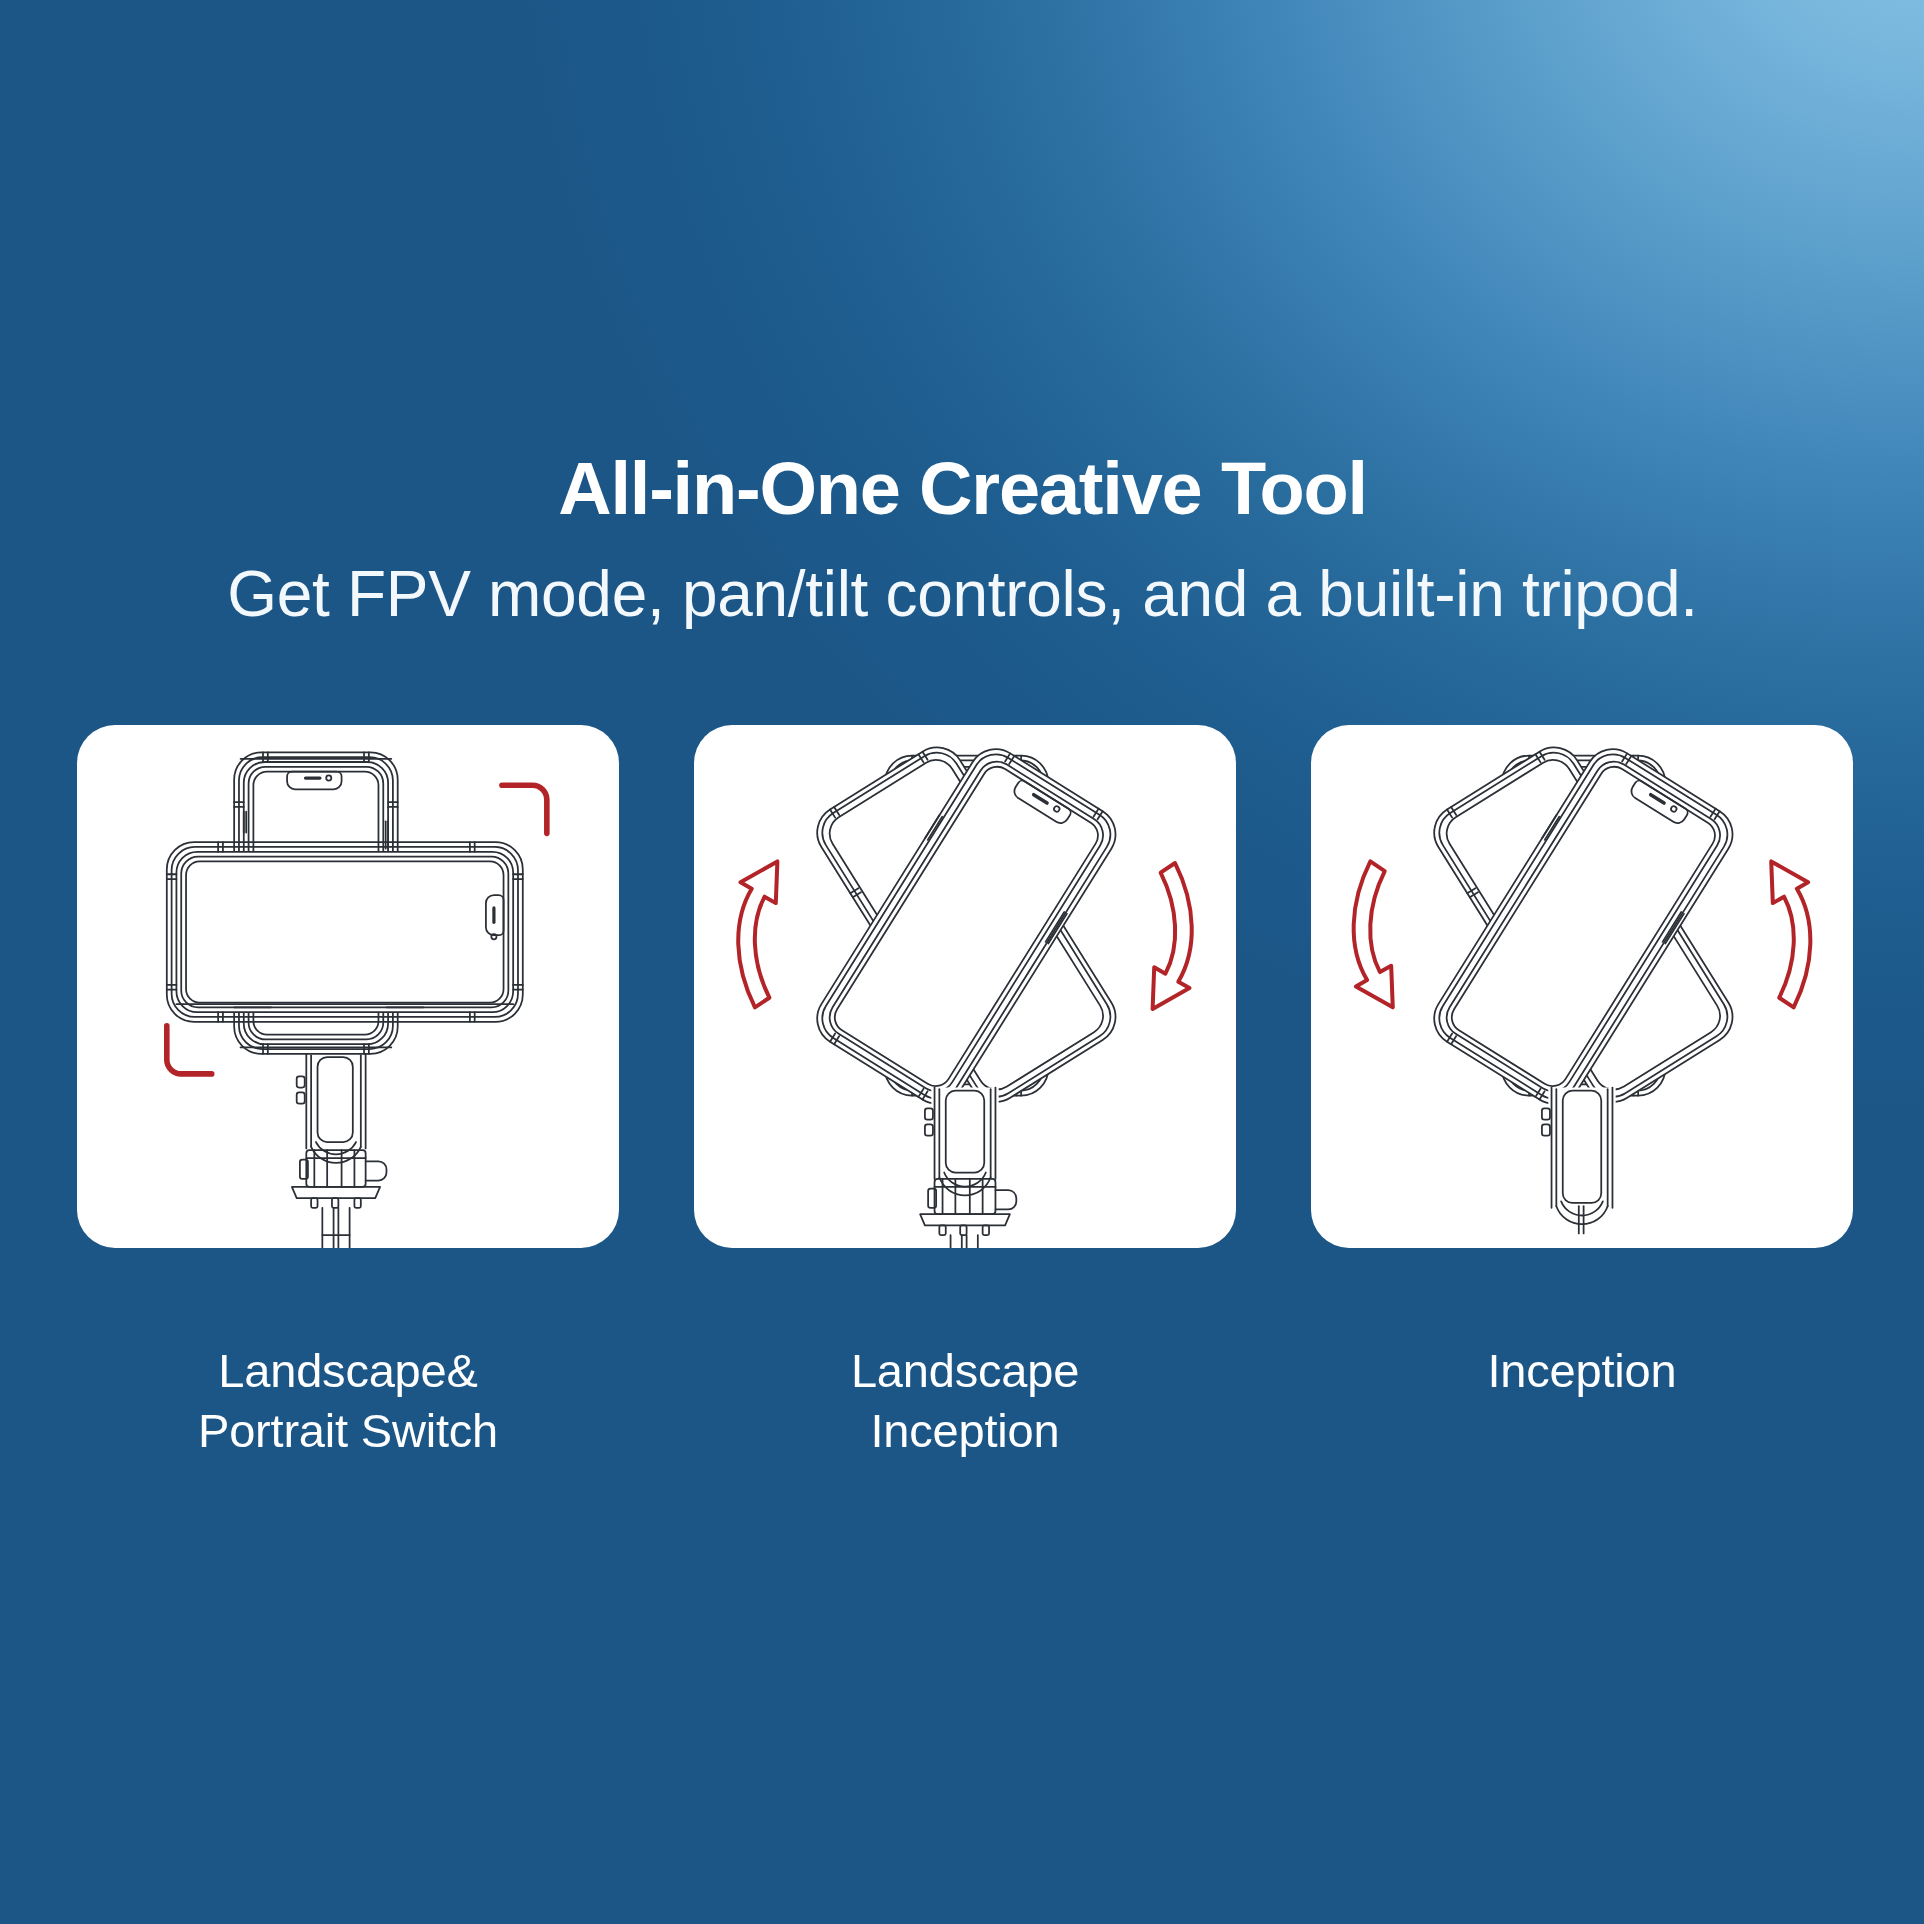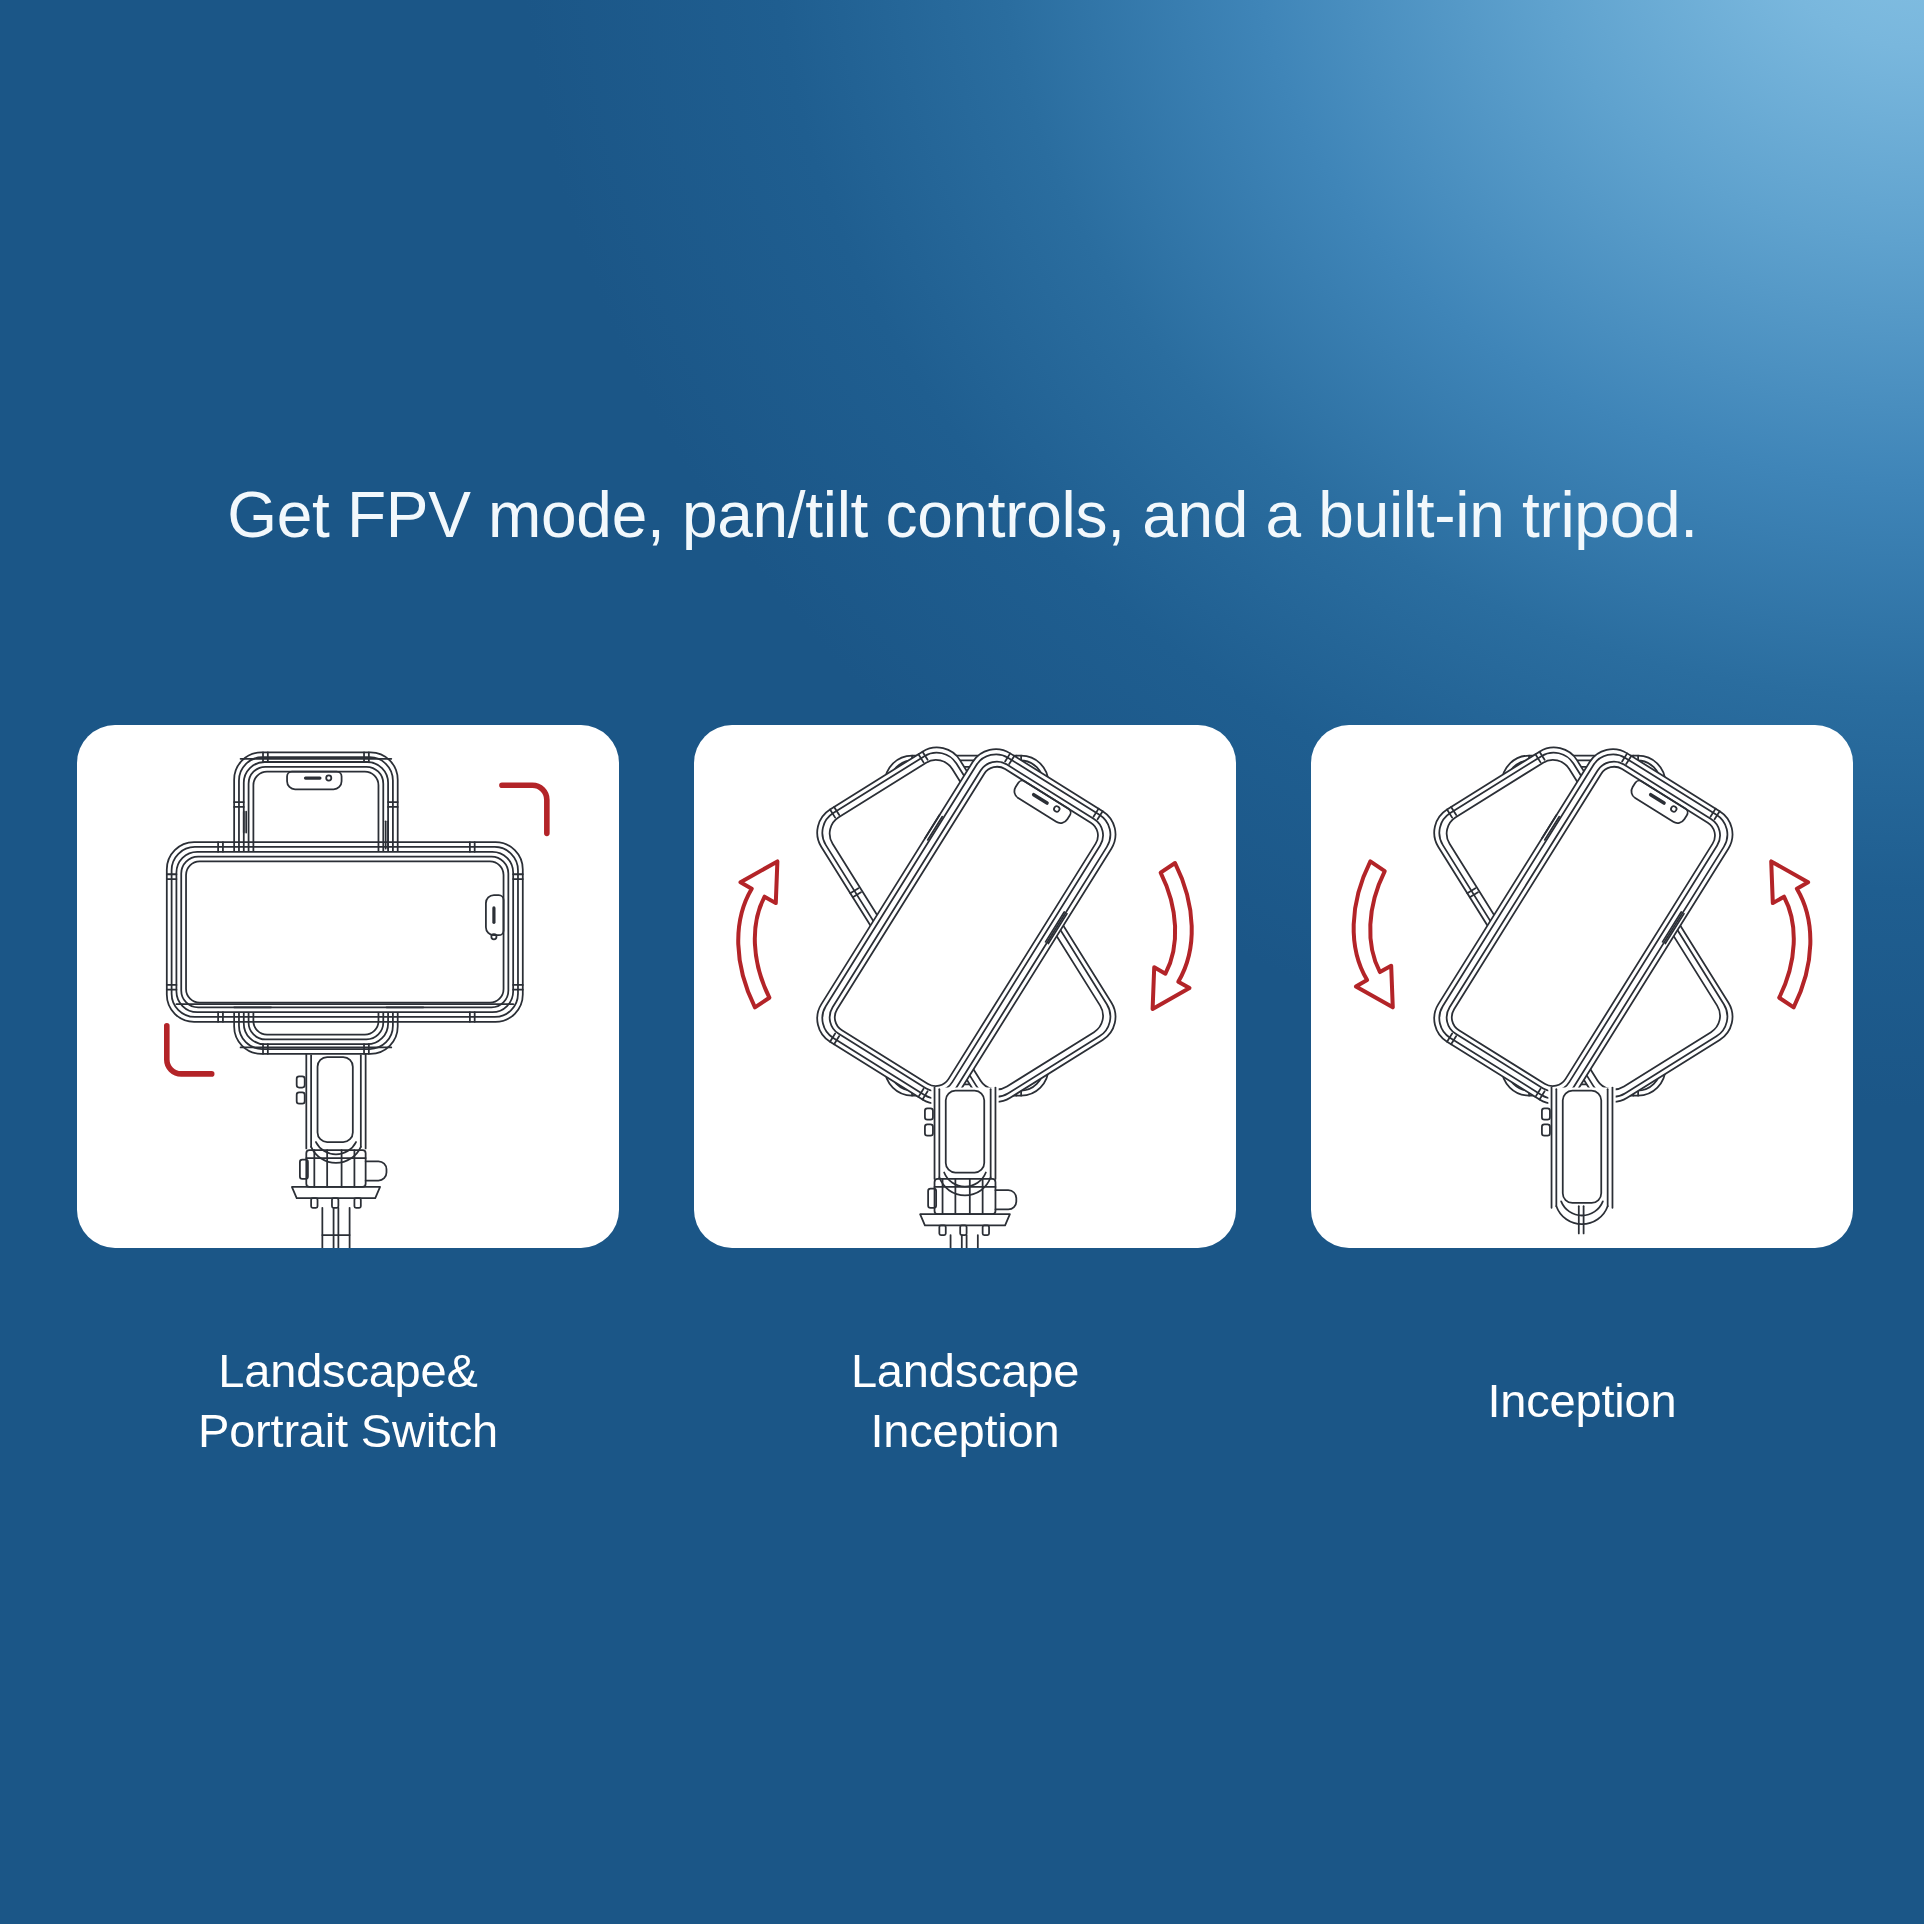"All-in-One Creative Tool" h1 { html: none -> <h1>All-in-One Creative Tool</h1> }
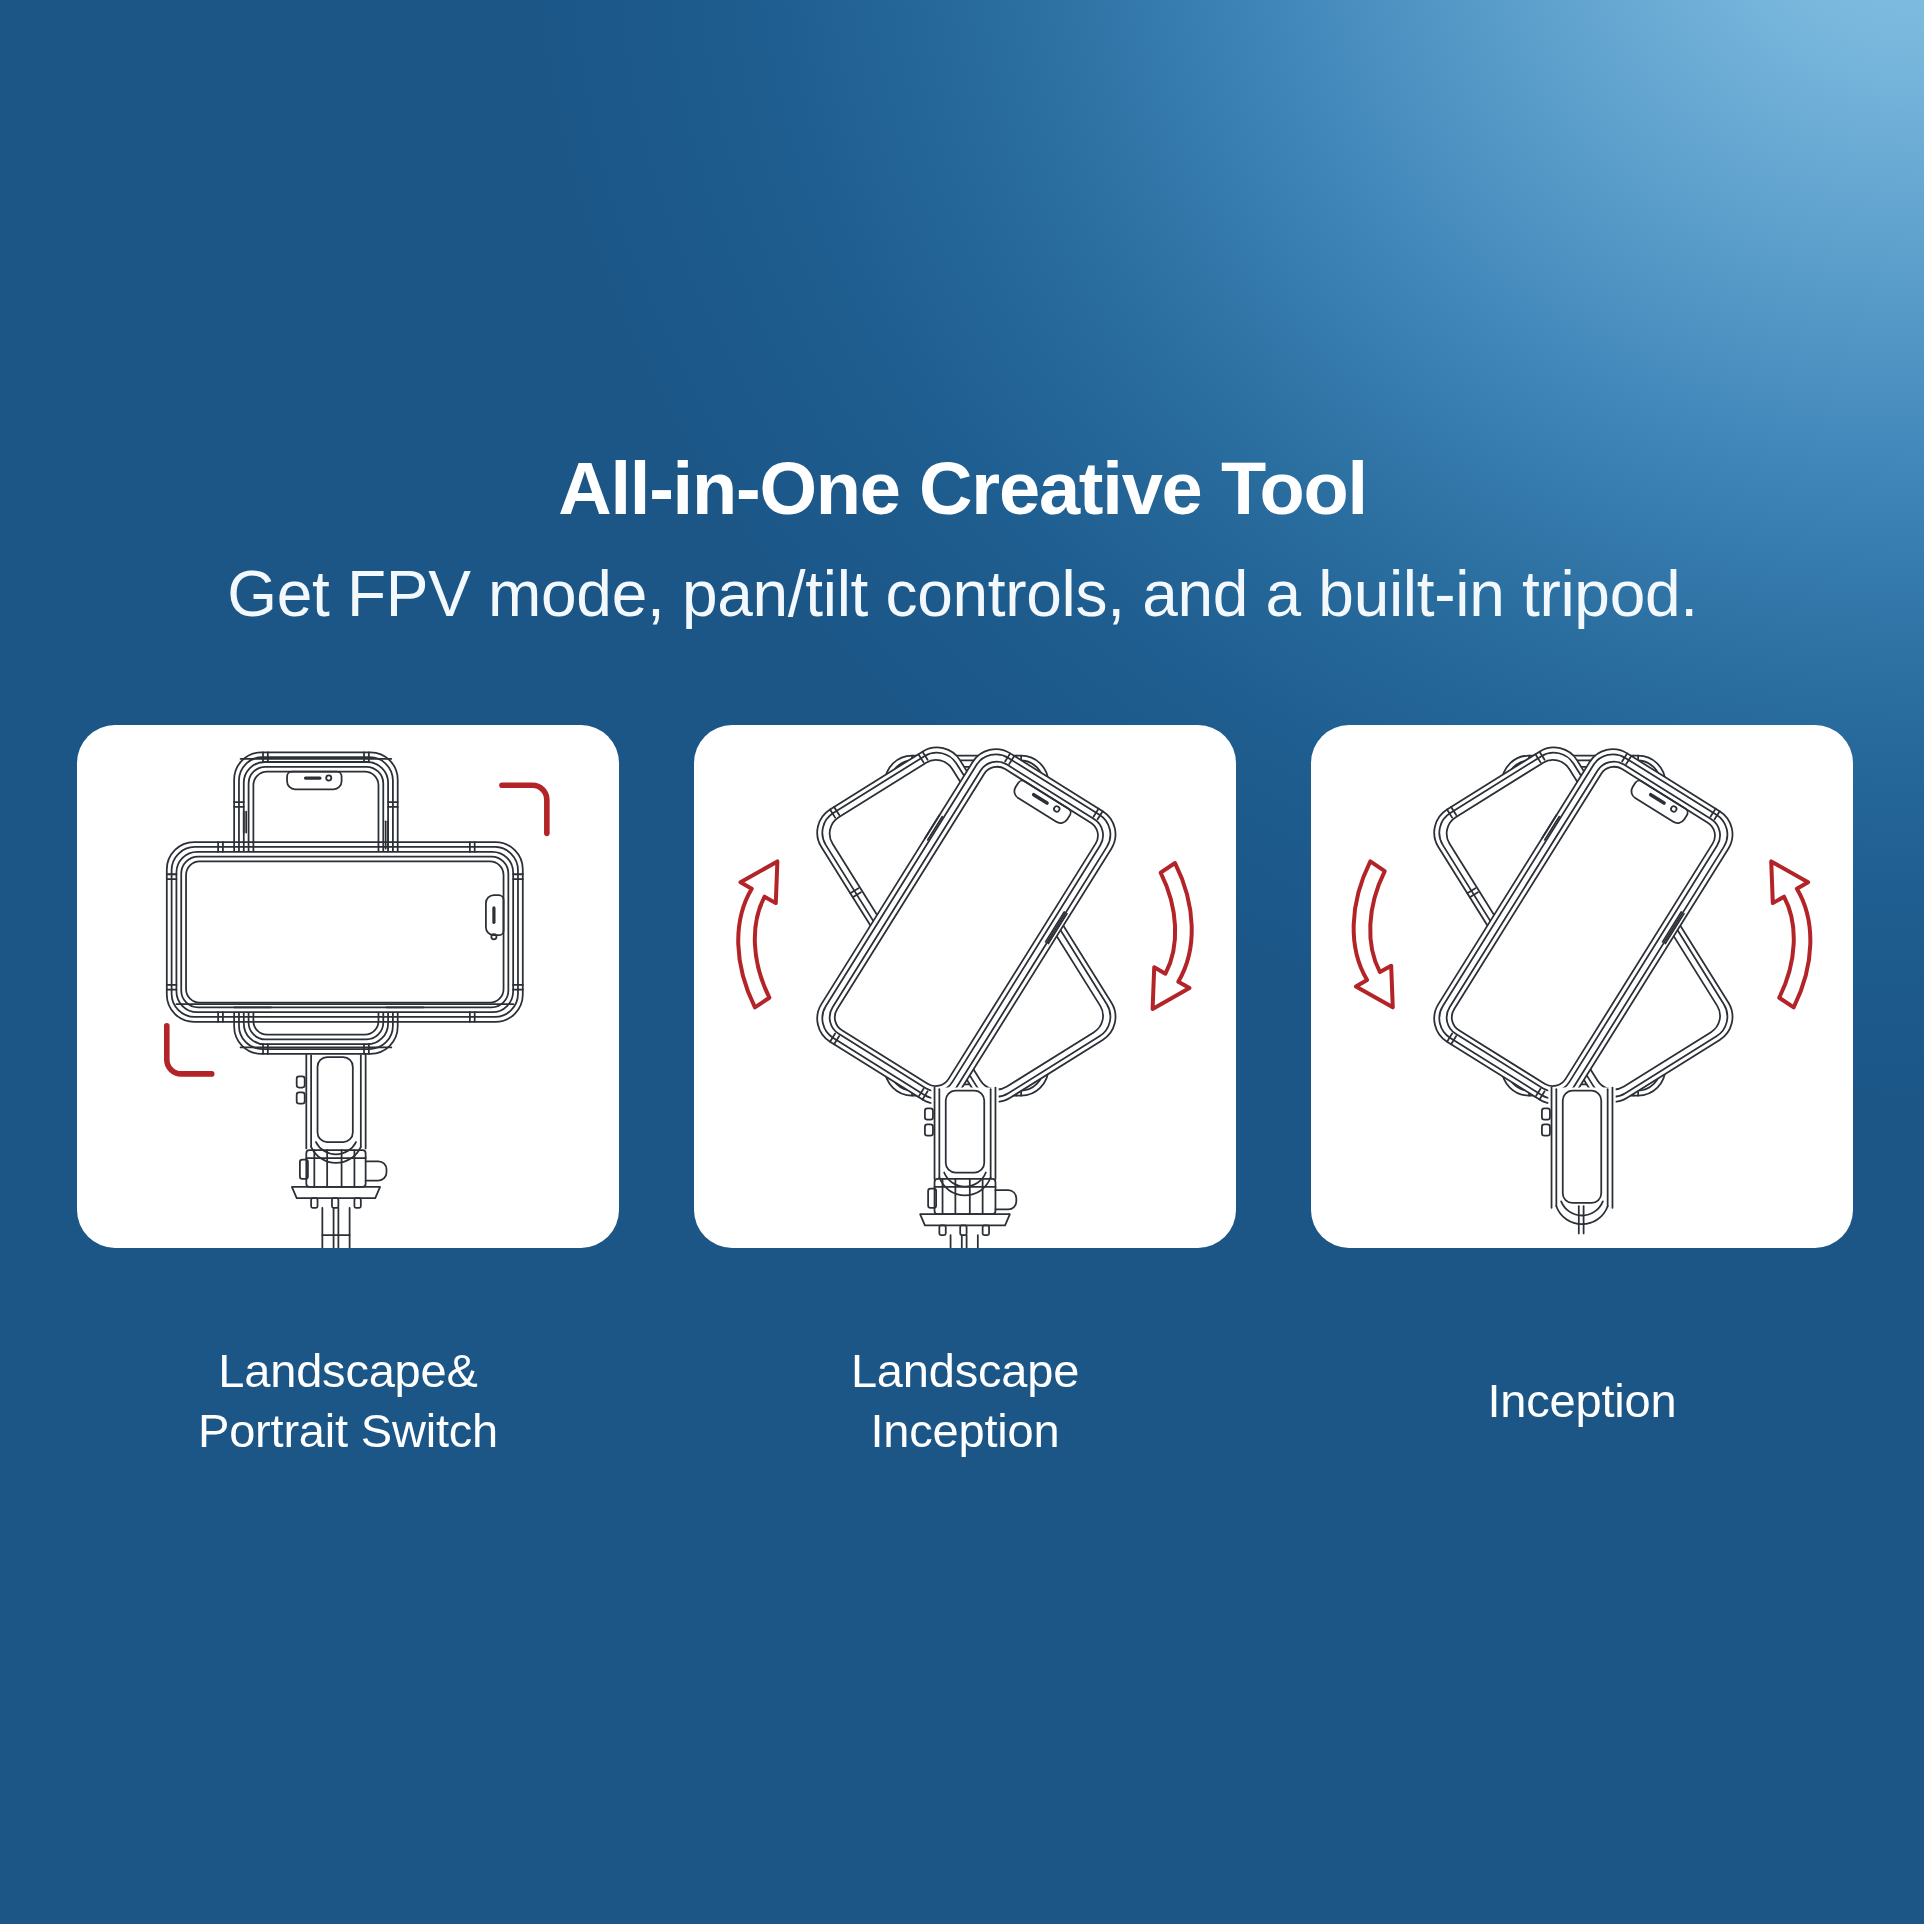"Landscape&" #captions { align-items: center -> none }
